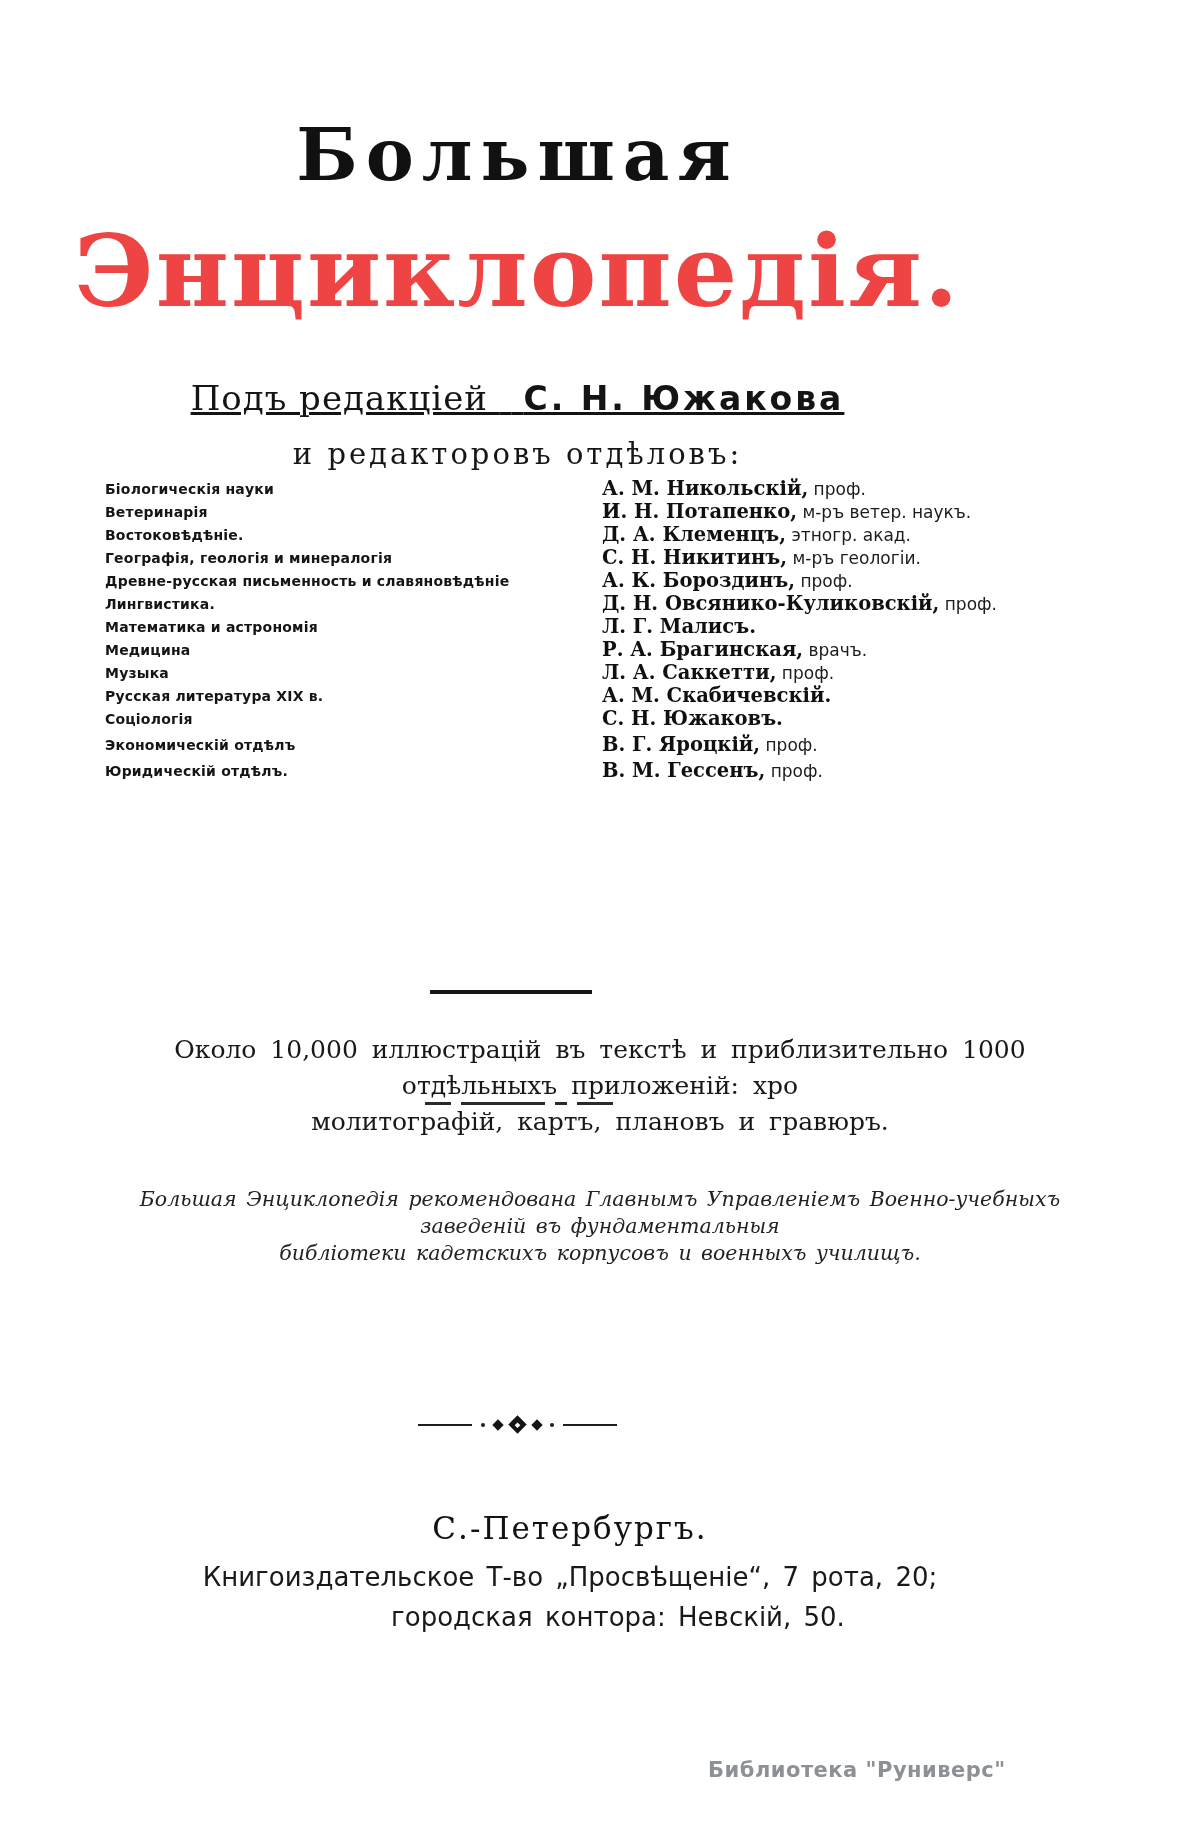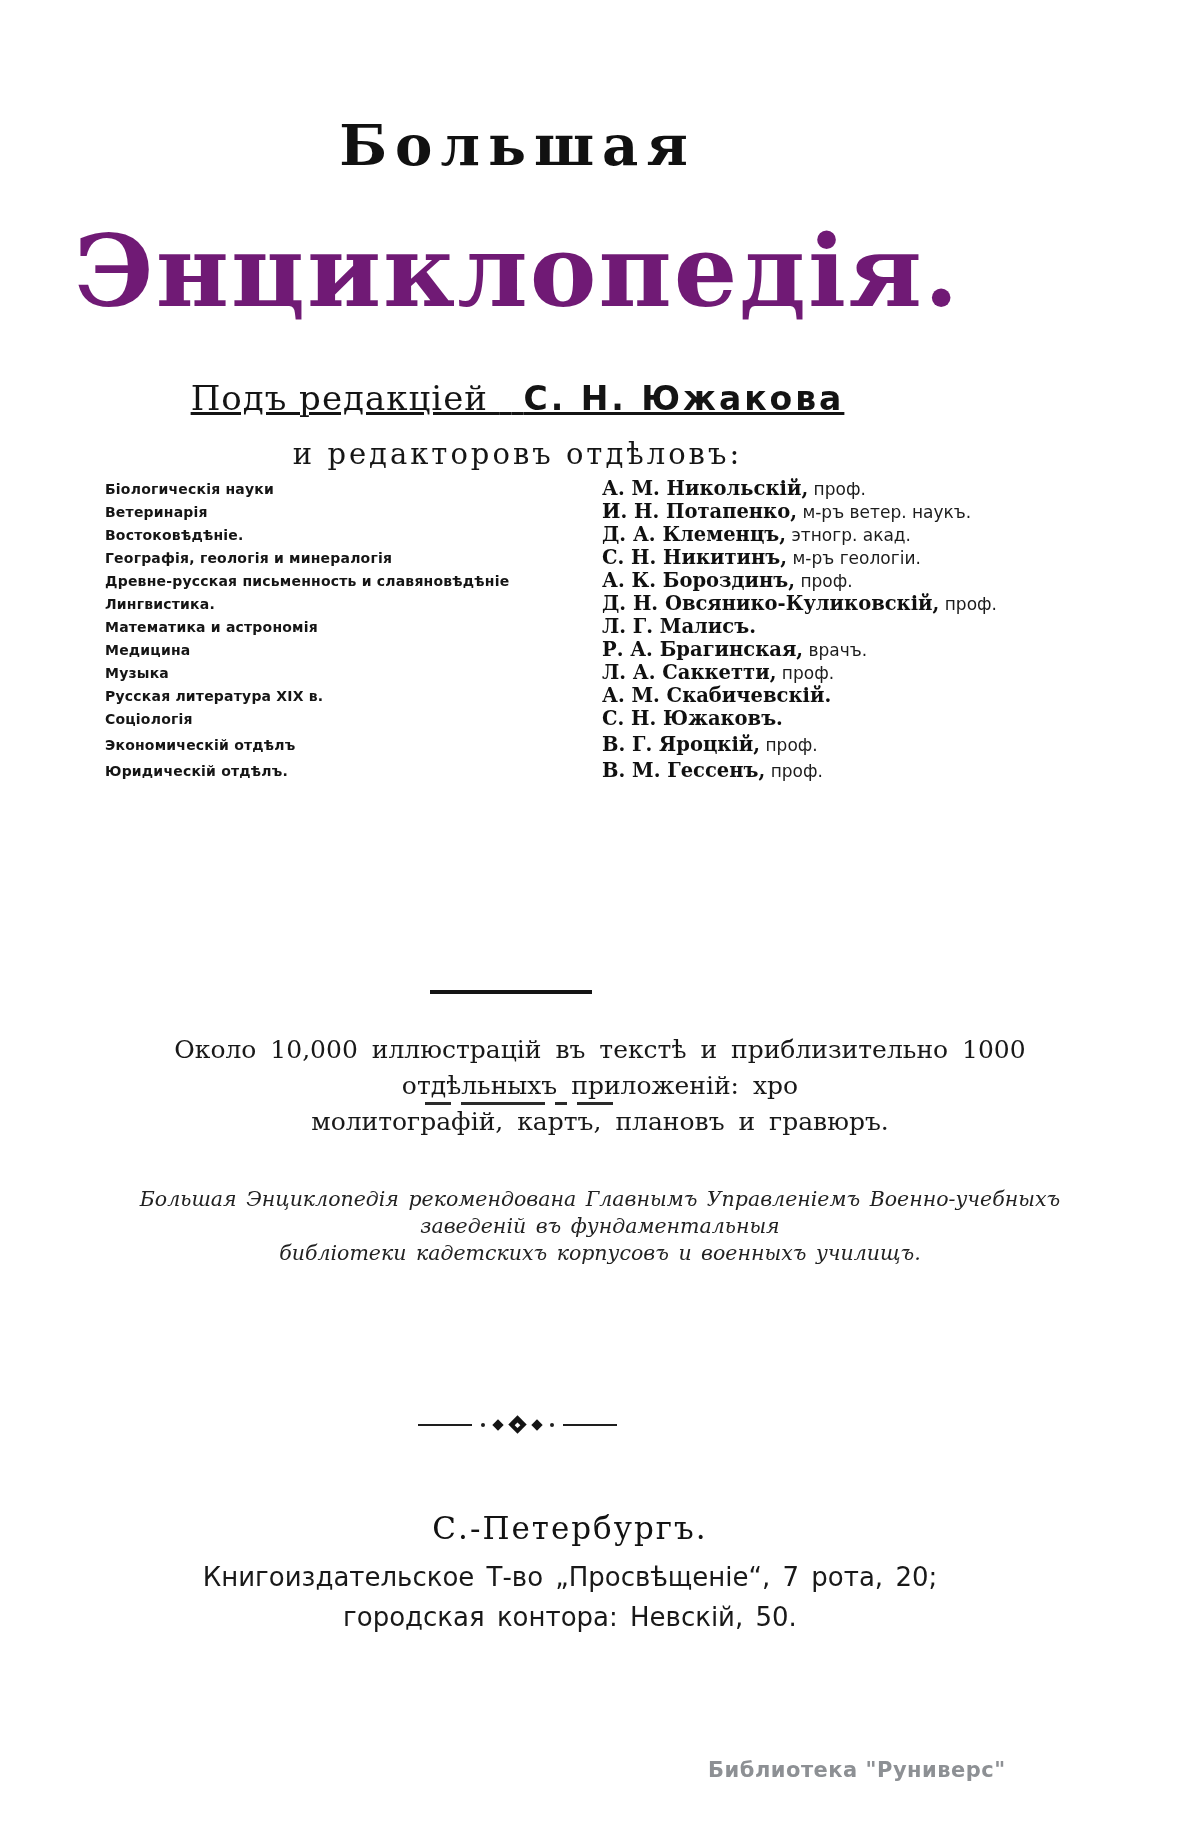"Большая" .title1 { font-size: 56px -> 72px }
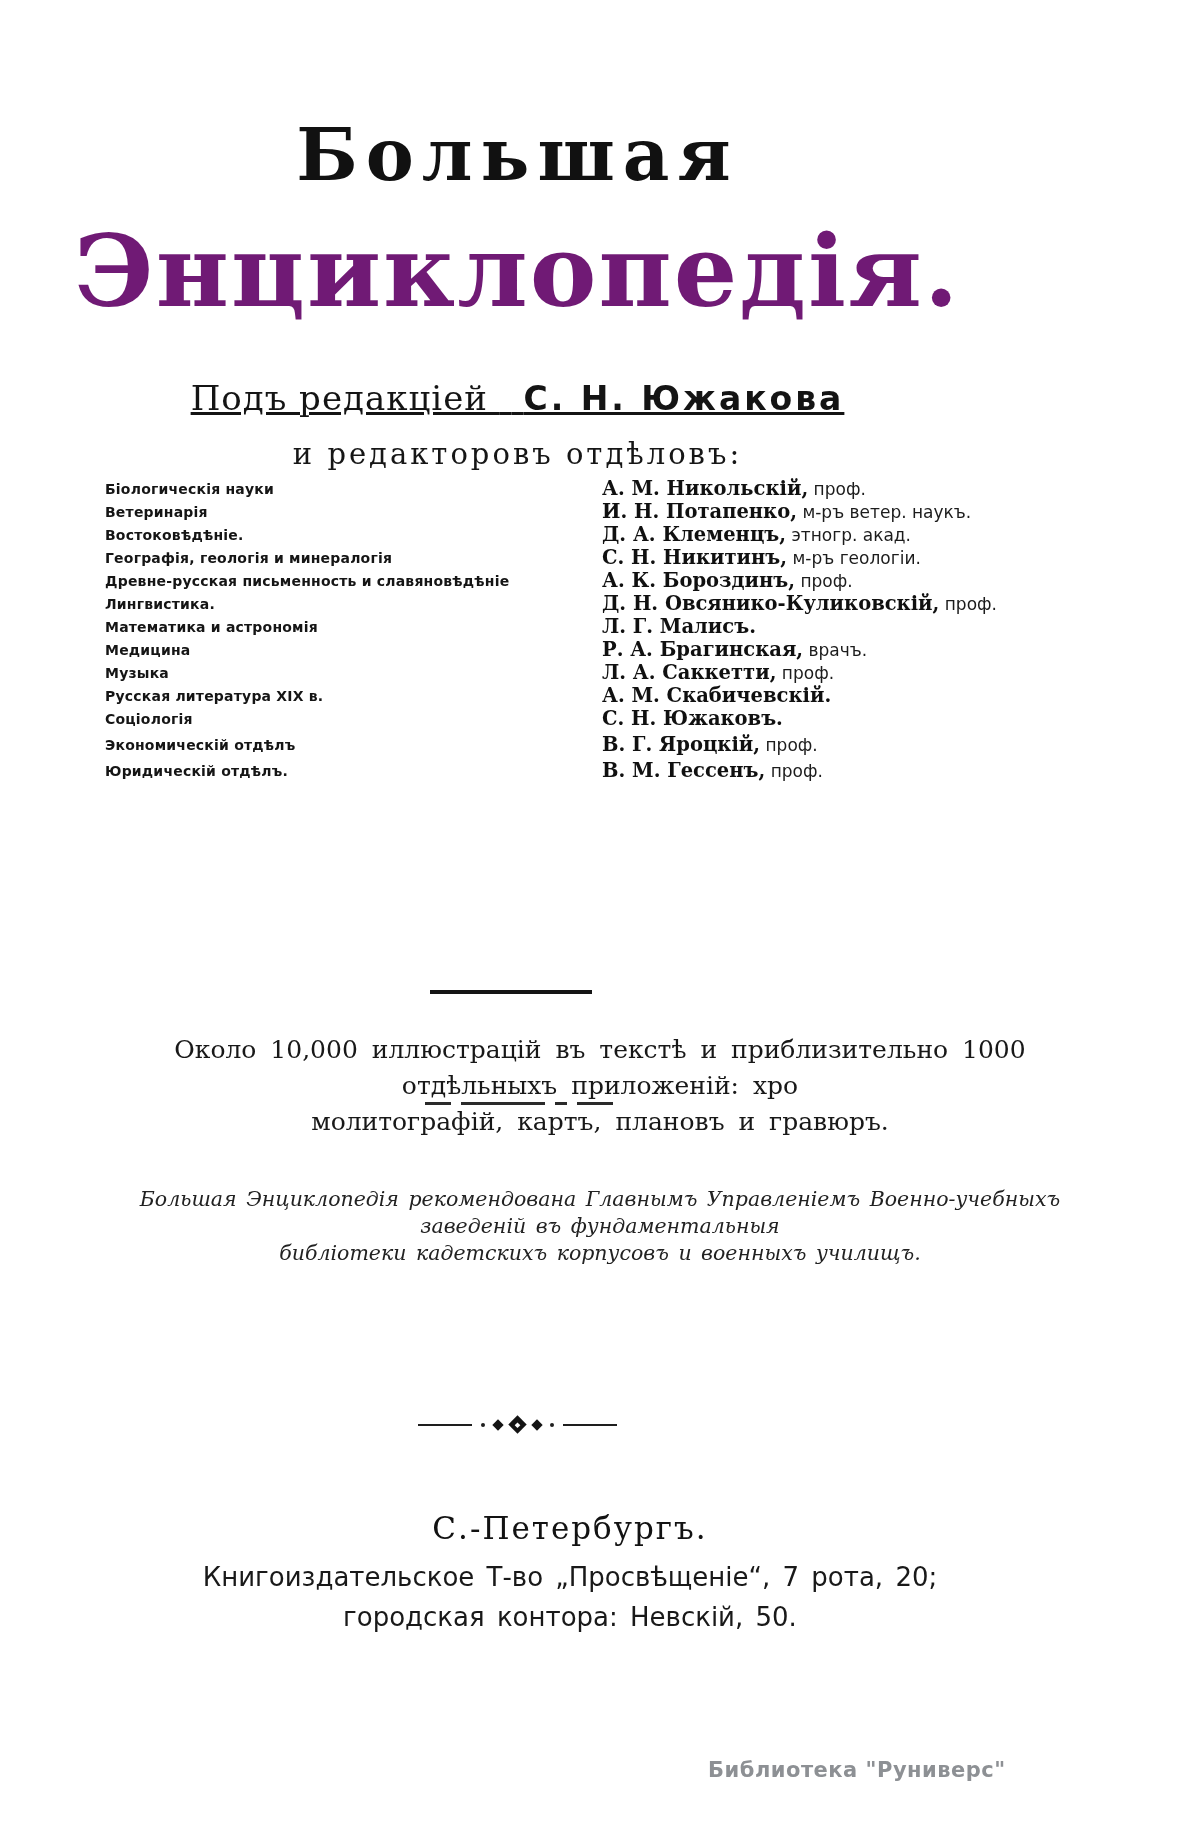"Энциклопедія." .title2 { color: #701a75 -> #ef4444 }
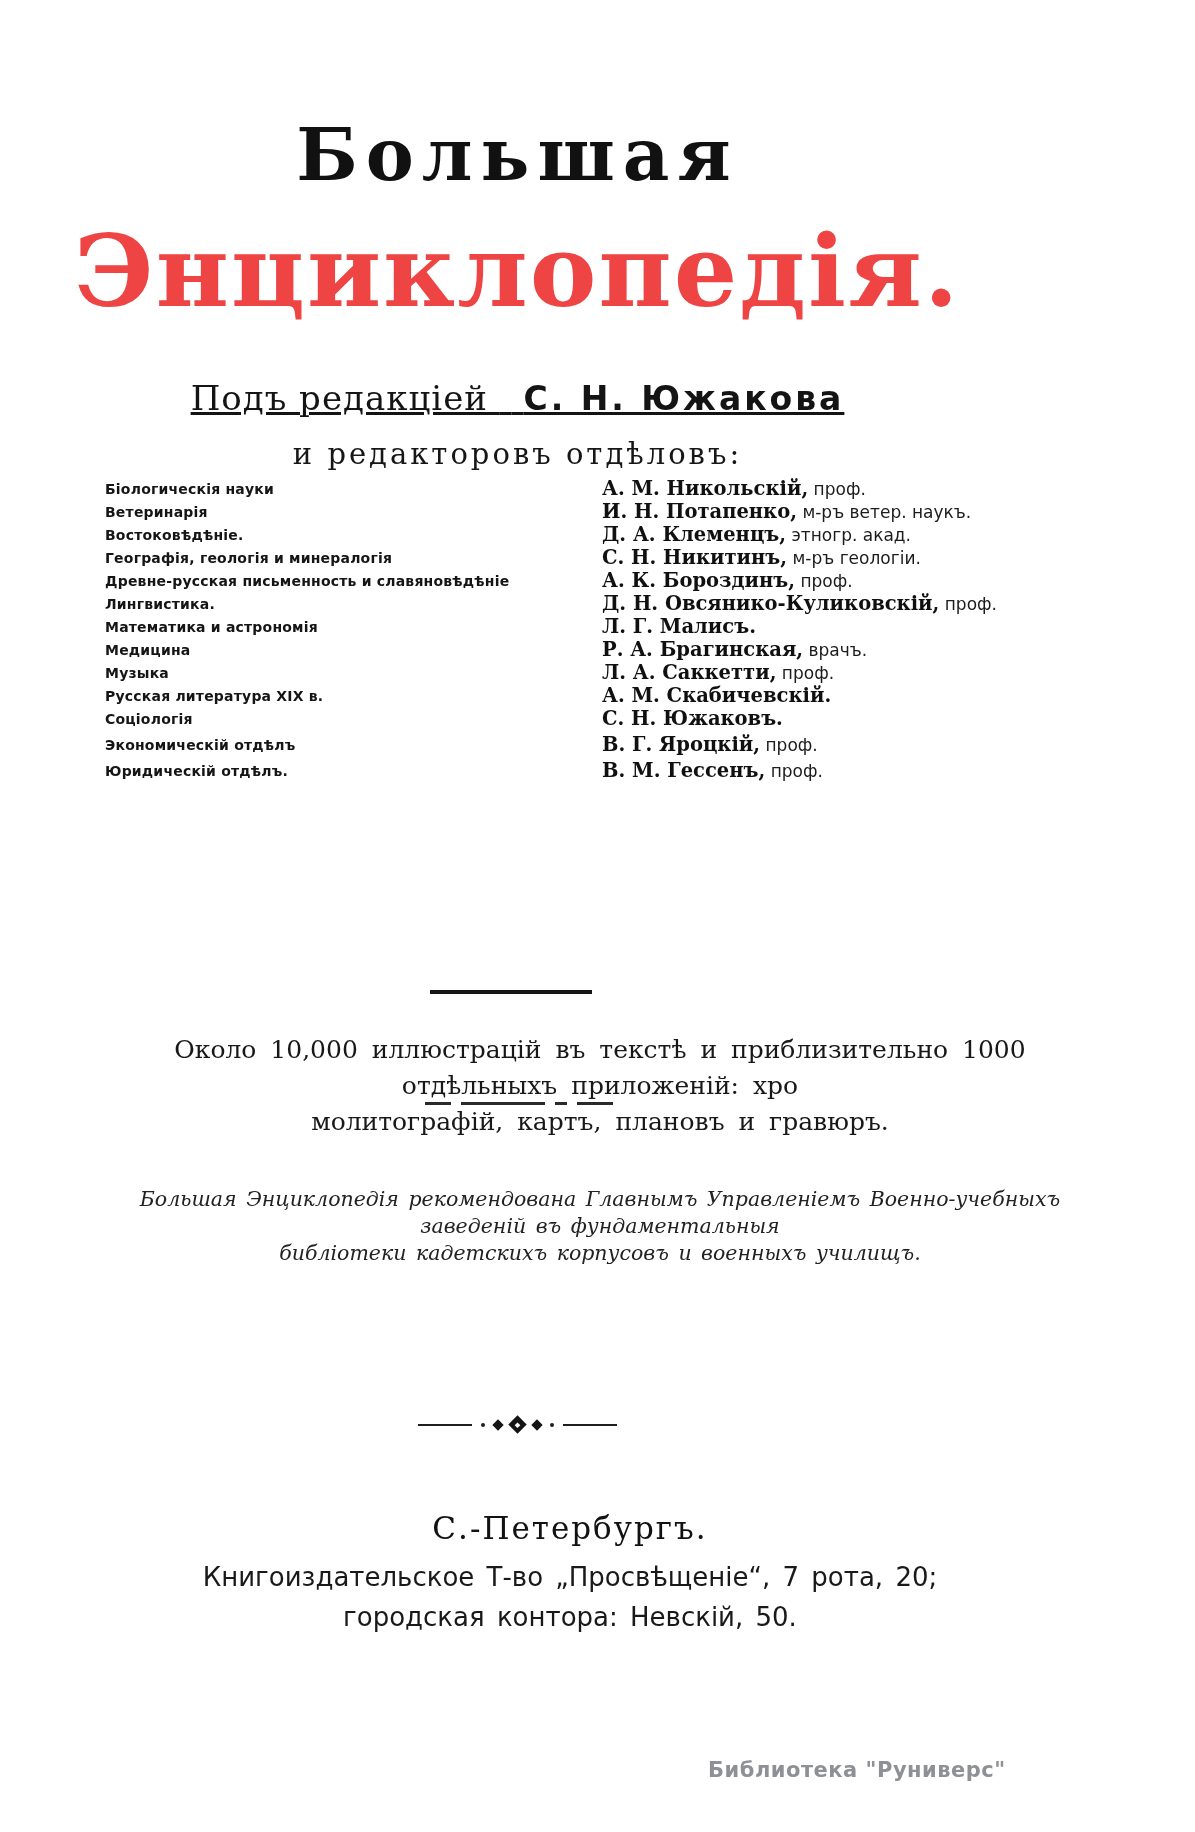"городская контора: Невскій, 50." .imprint-office { padding-left: none -> 48px }
